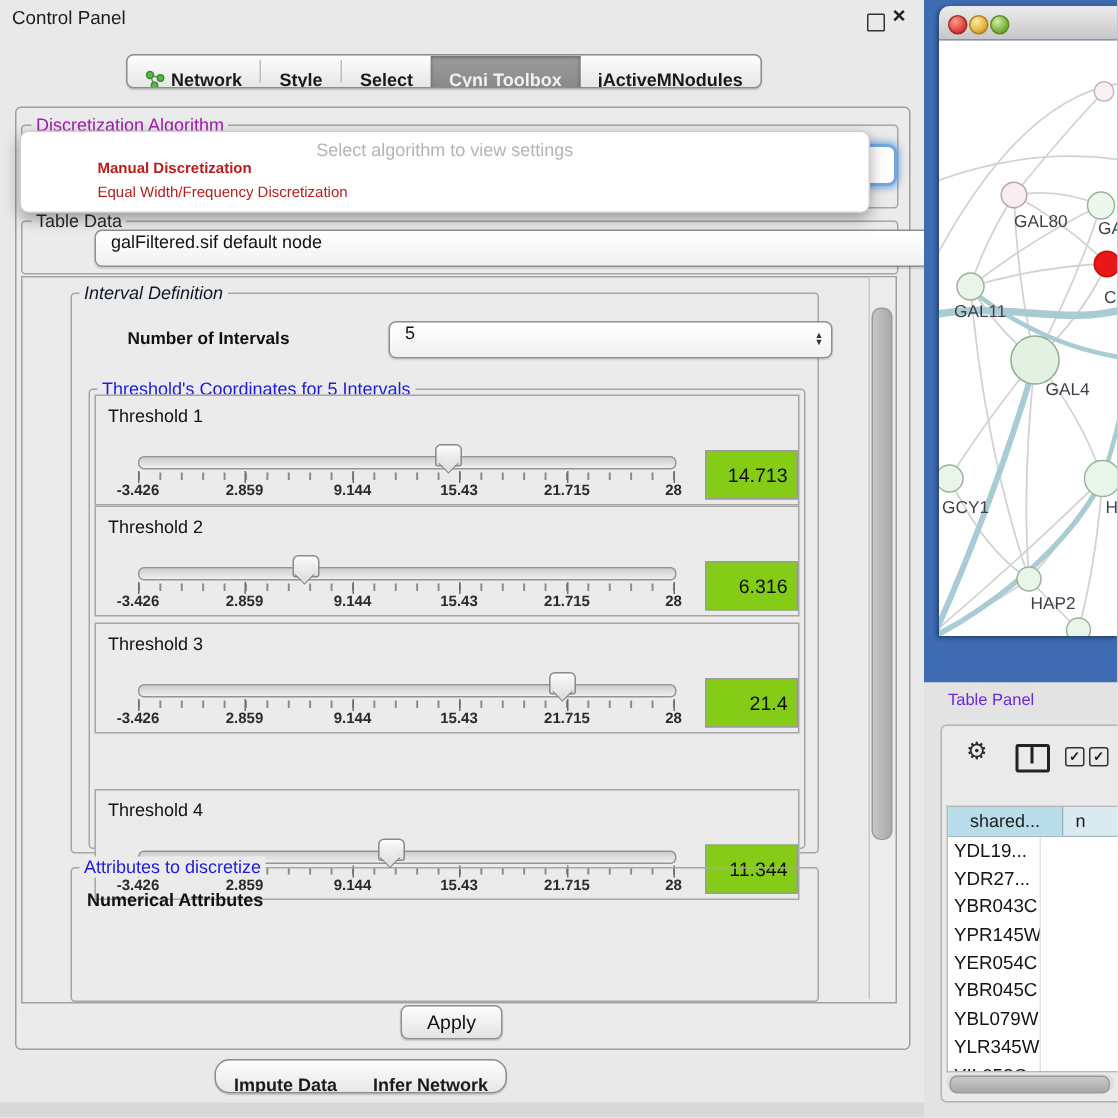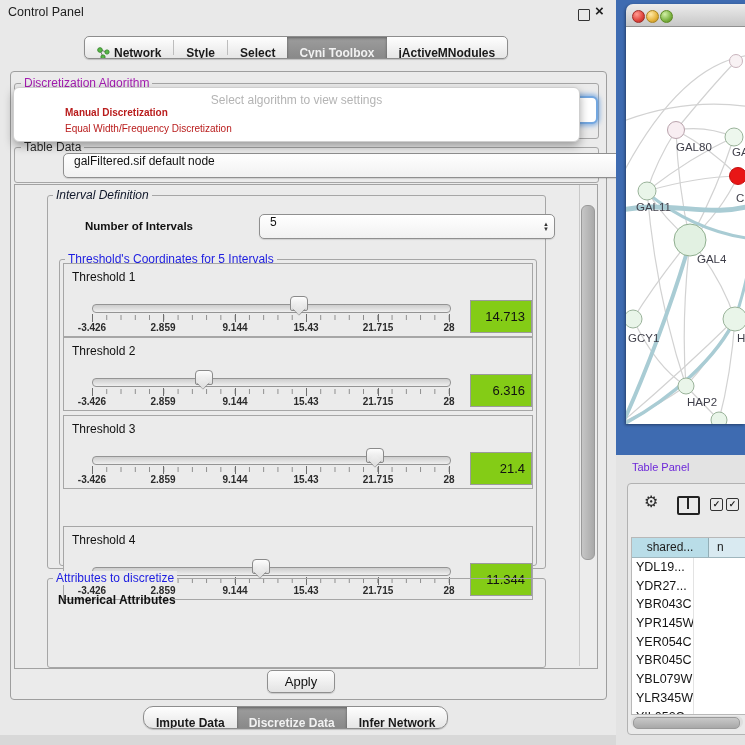"Discretize Data" div.tab { html: <div> <span>Discretize Data</span> </div> -> none }
